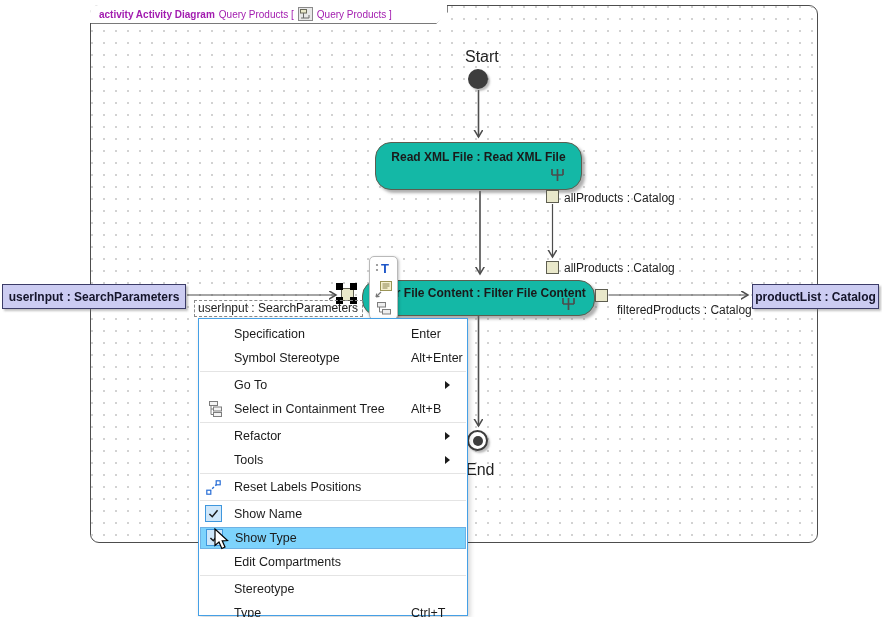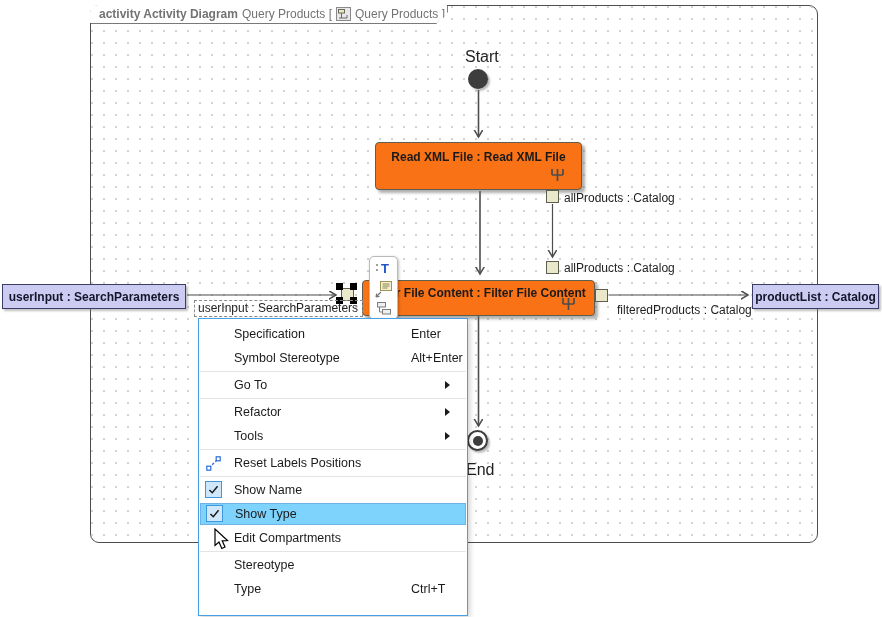"activity Activity Diagram" .tab { color: #737373 -> #a21caf; font-size: 12px -> 10px }
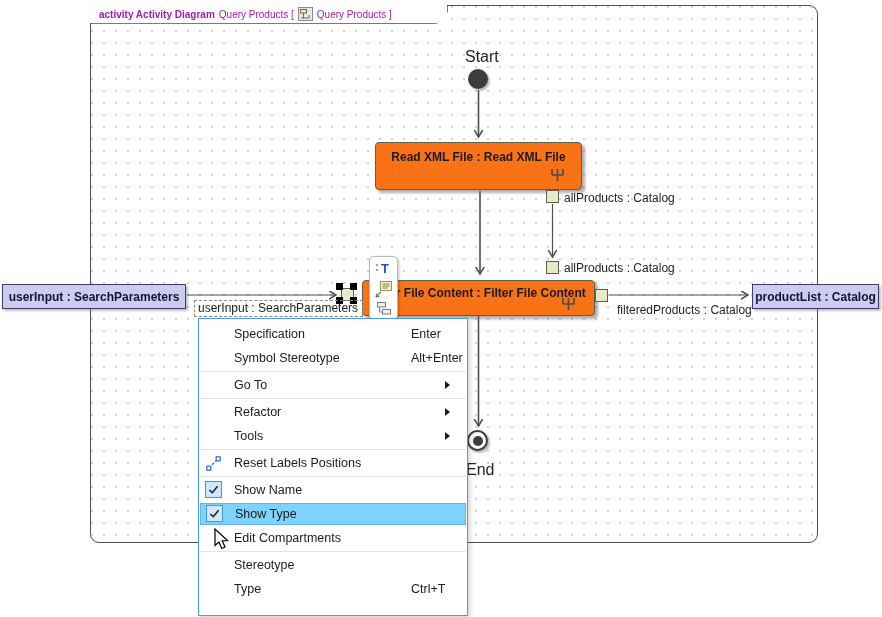"Read XML File : Read" .action { background: #f97316 -> #14b8a6; border-radius: 4px -> 16px }
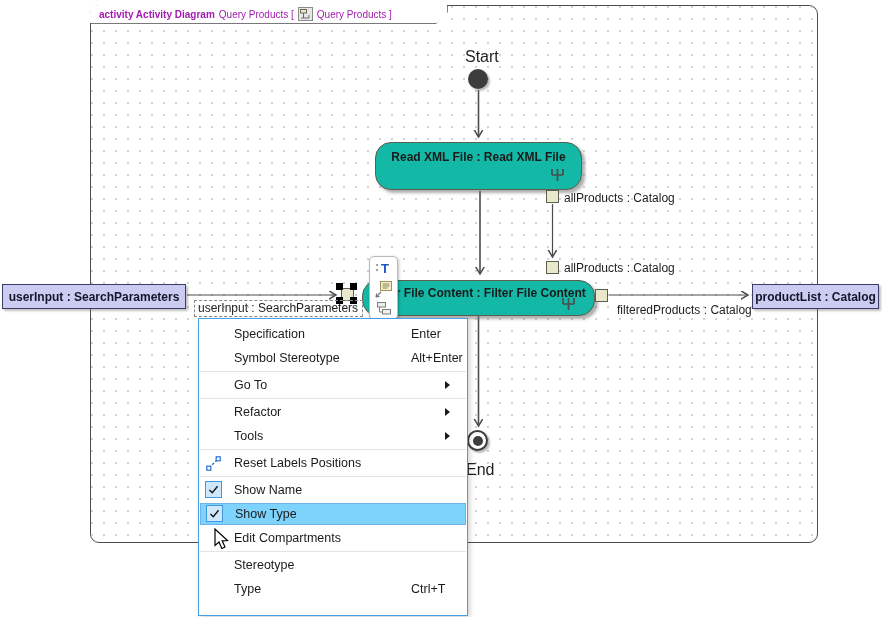"Select in Containment Tree" div.mi { html: none -> <div> <svg> <rect></rect> <rect></rect> <rect></rect> <path></path> </svg> <span>Select in Containment Tree</span> <span>Alt+B</span> </div> }
